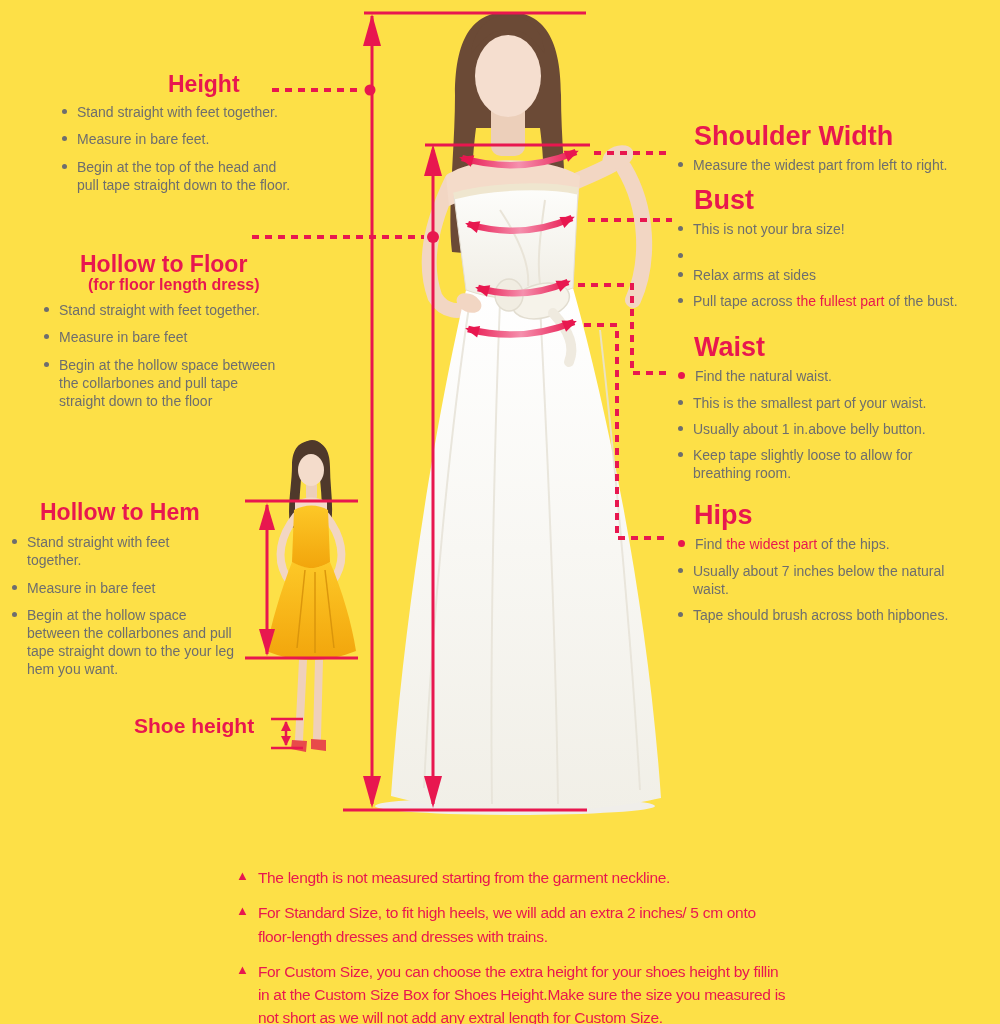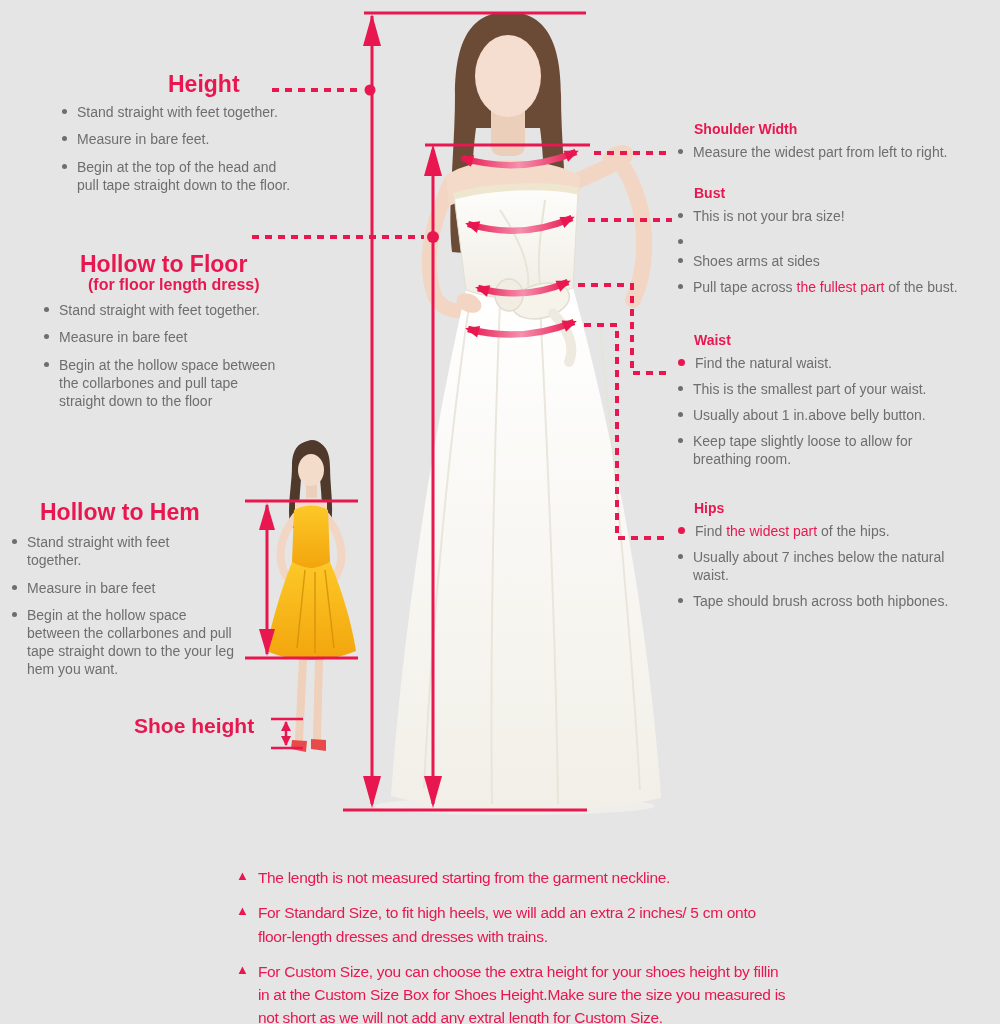"Height" .stage { background: #e5e5e5 -> #fde047 }
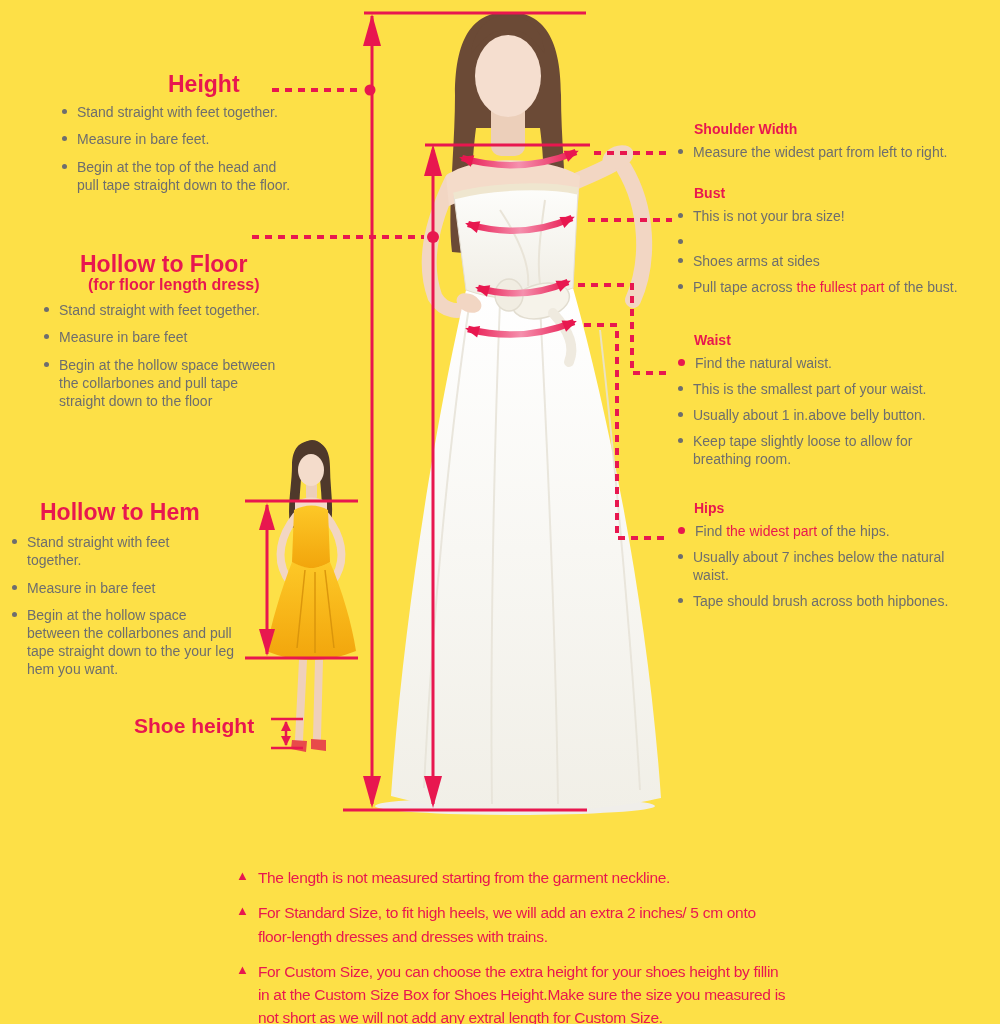"Shoulder Width" .rtitle { font-size: 14px -> 27px }
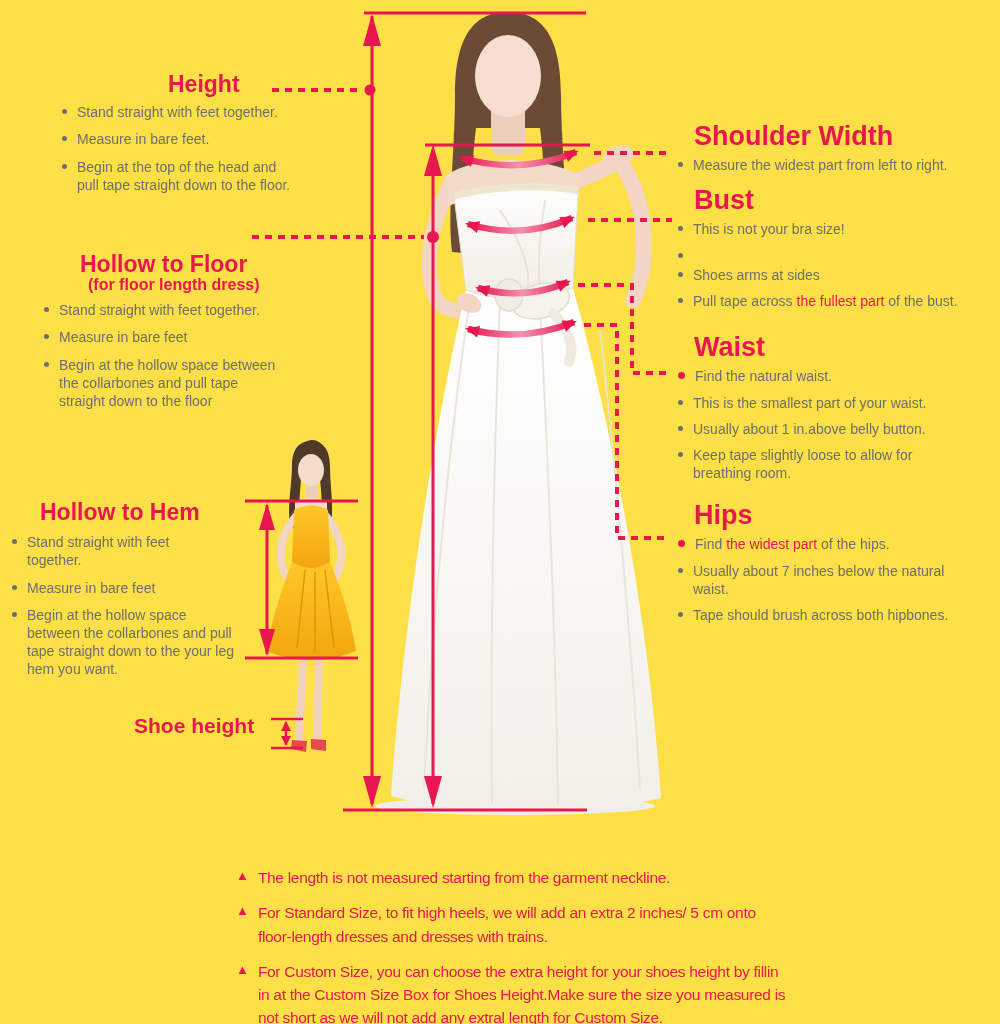"Shoes arms at sides" span { text: Shoes -> Relax }
